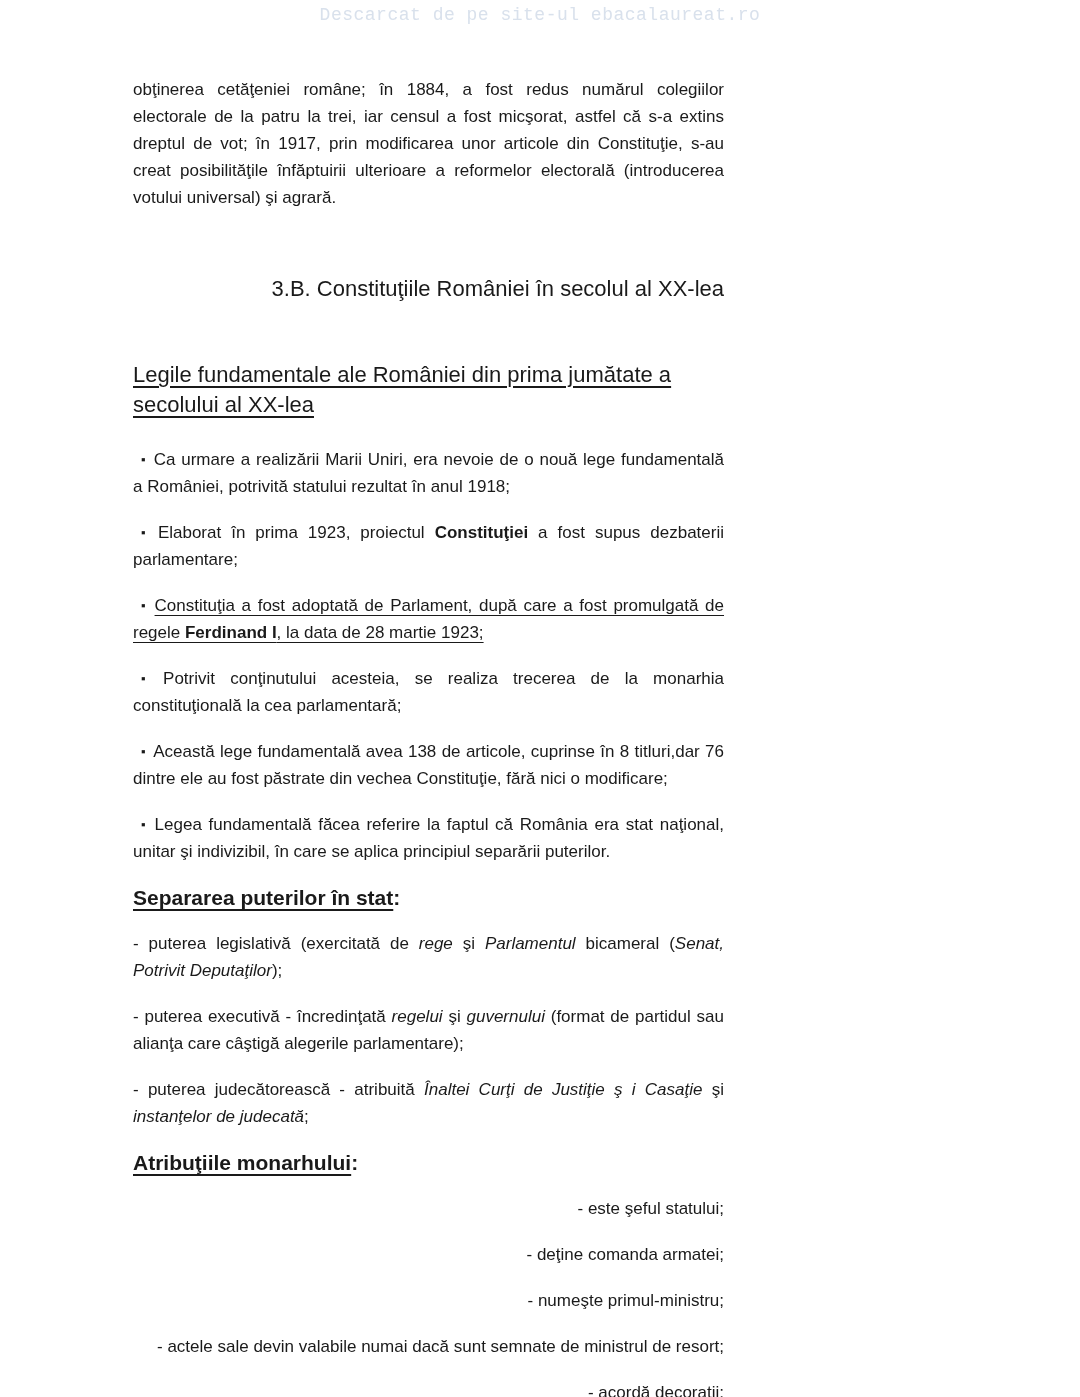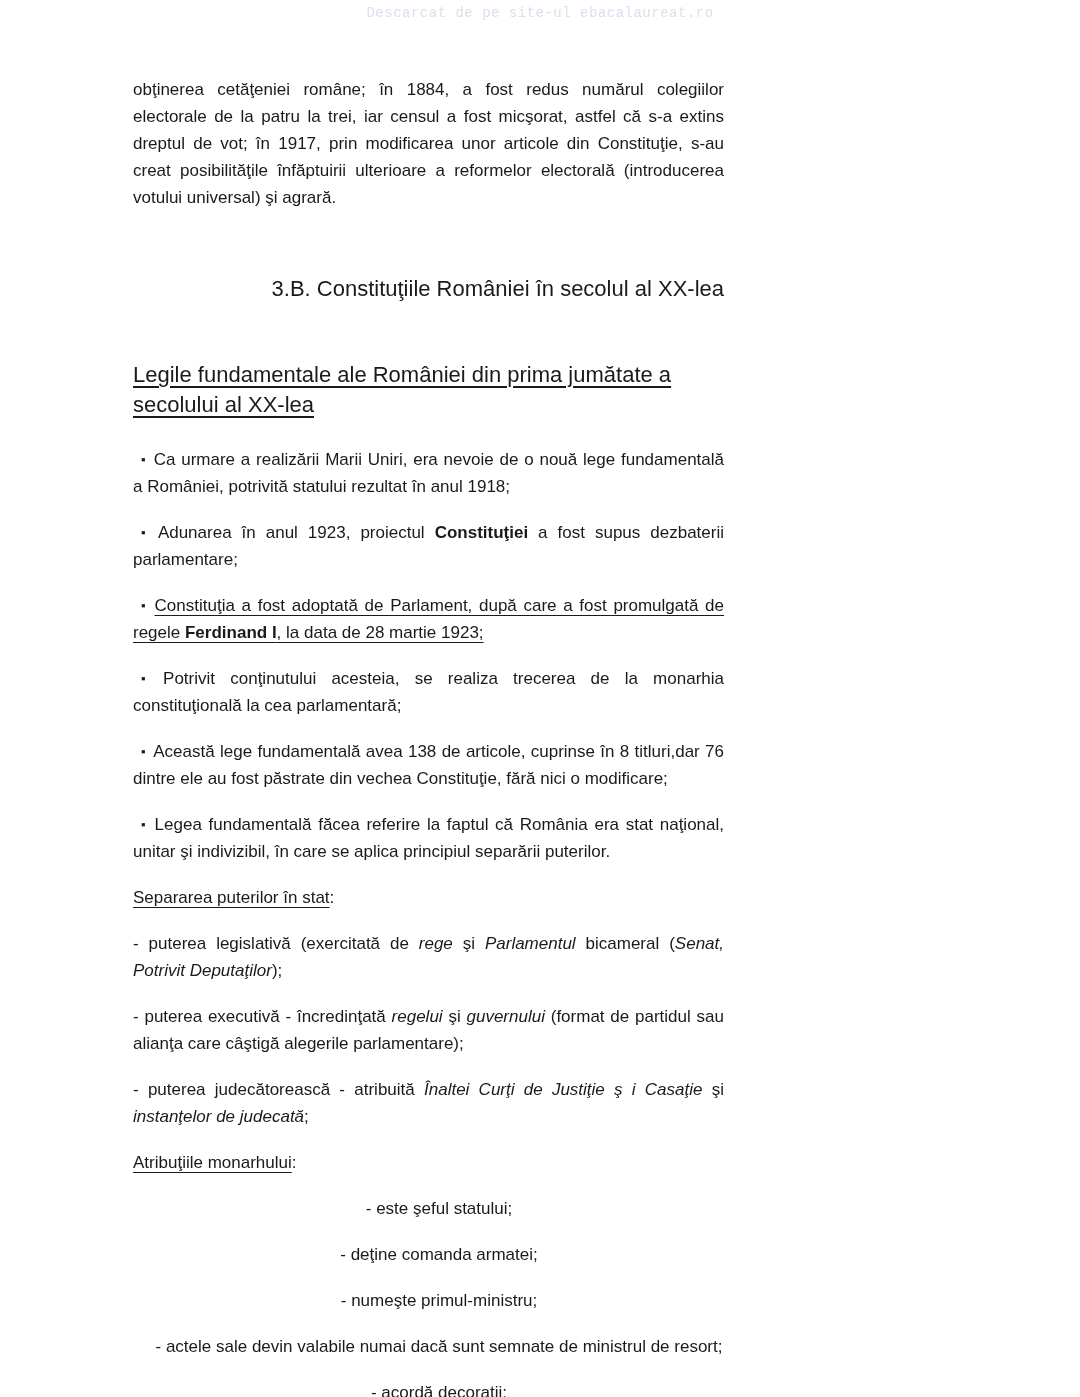"Descarcat de pe site-ul ebacalaureat.ro" .watermark { font-size: 14px -> 18px }
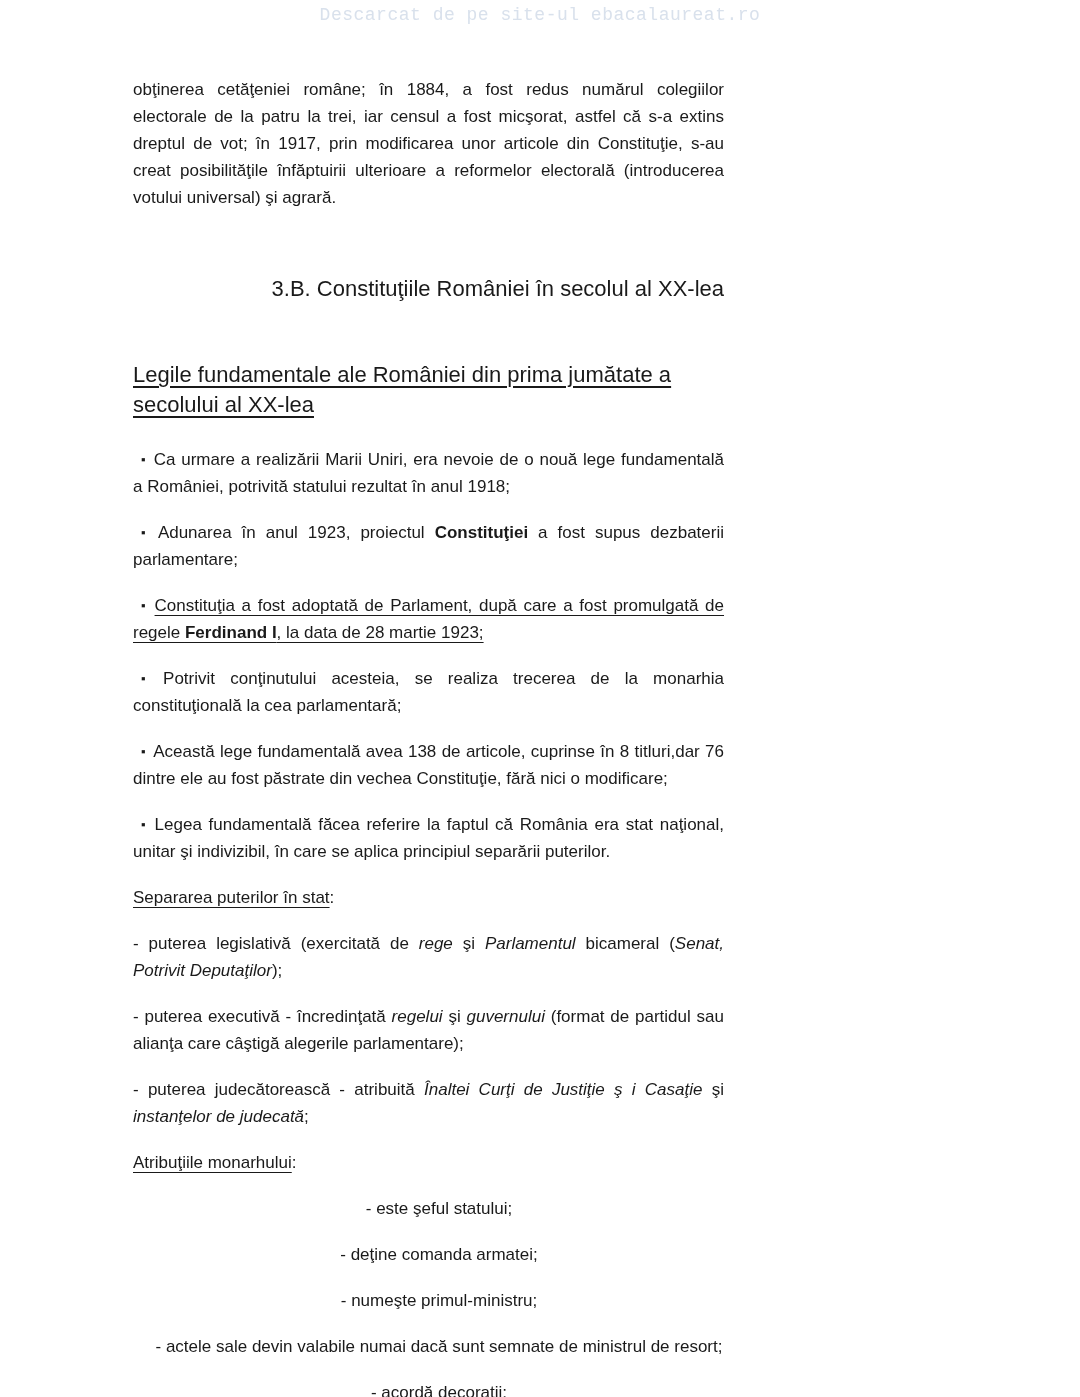"Adunarea în anul 1923, proiectul" span { text: Adunarea în anul -> Elaborat în prima }
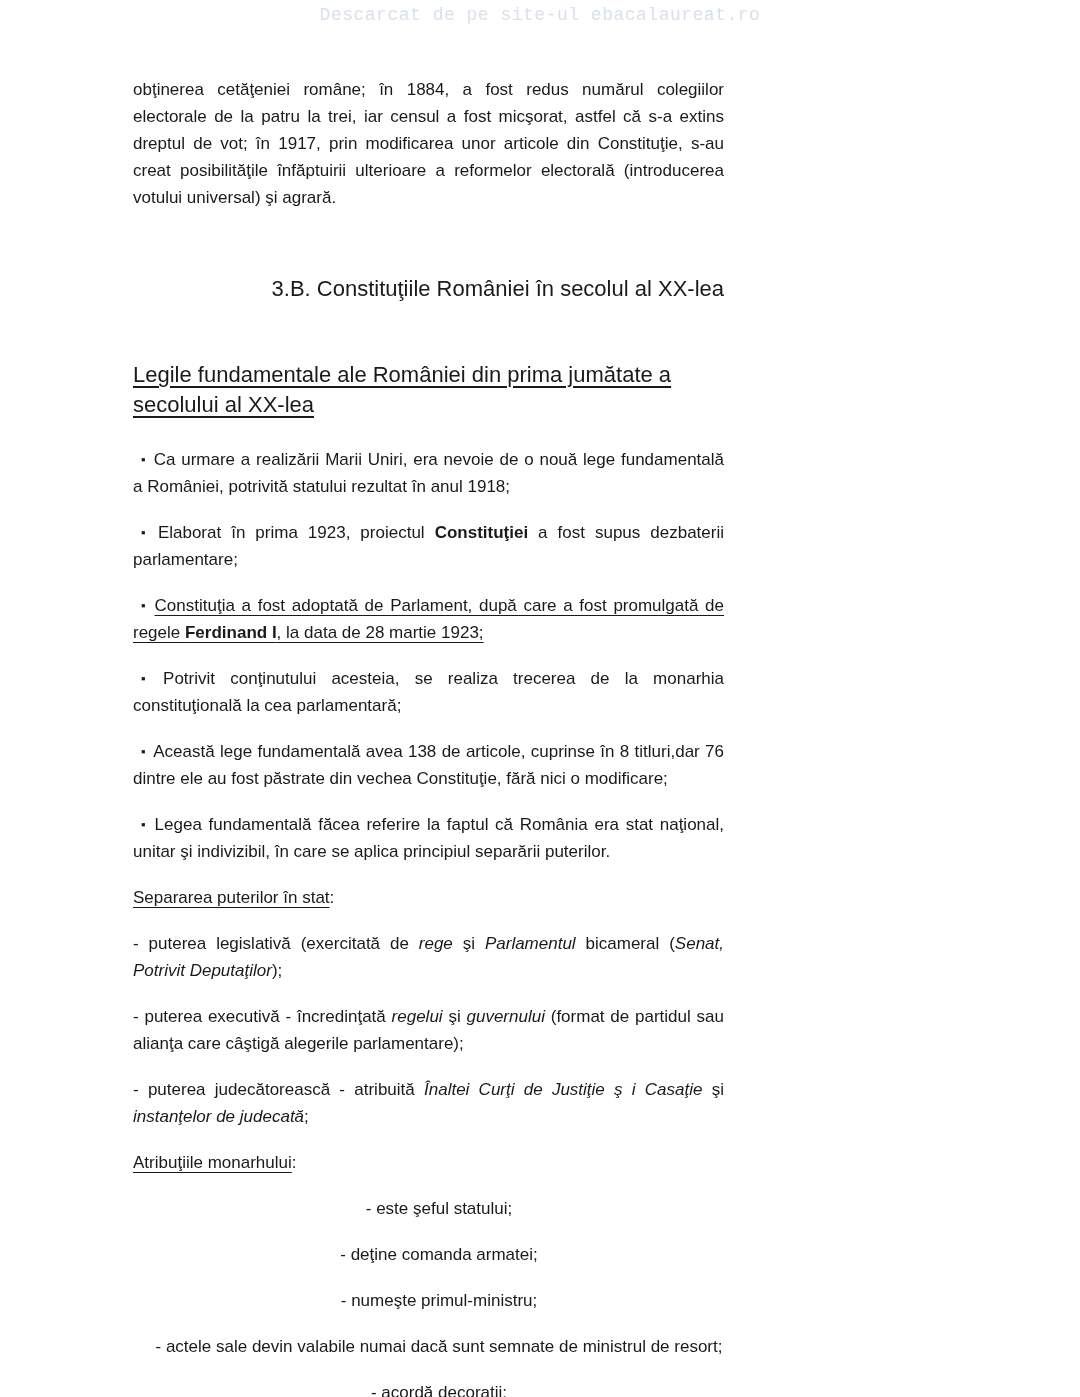"Separarea puterilor în stat:" .subhead { font-size: 17px -> 21px; font-weight: none -> bold }
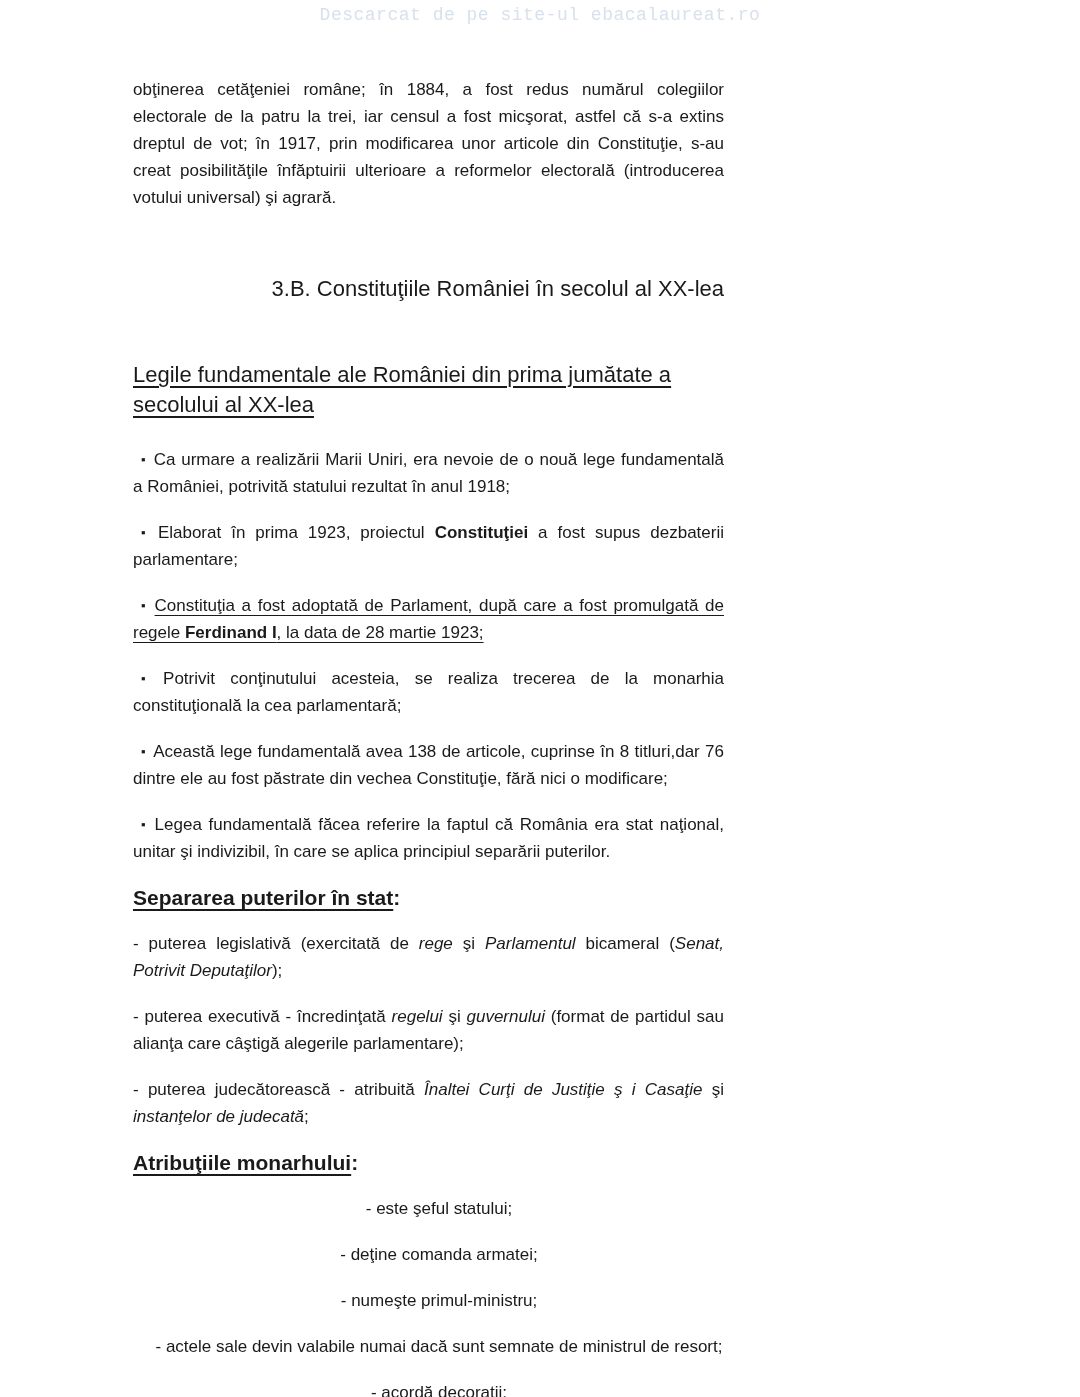"- este şeful statului;" .indent-item { text-align: center -> right }
